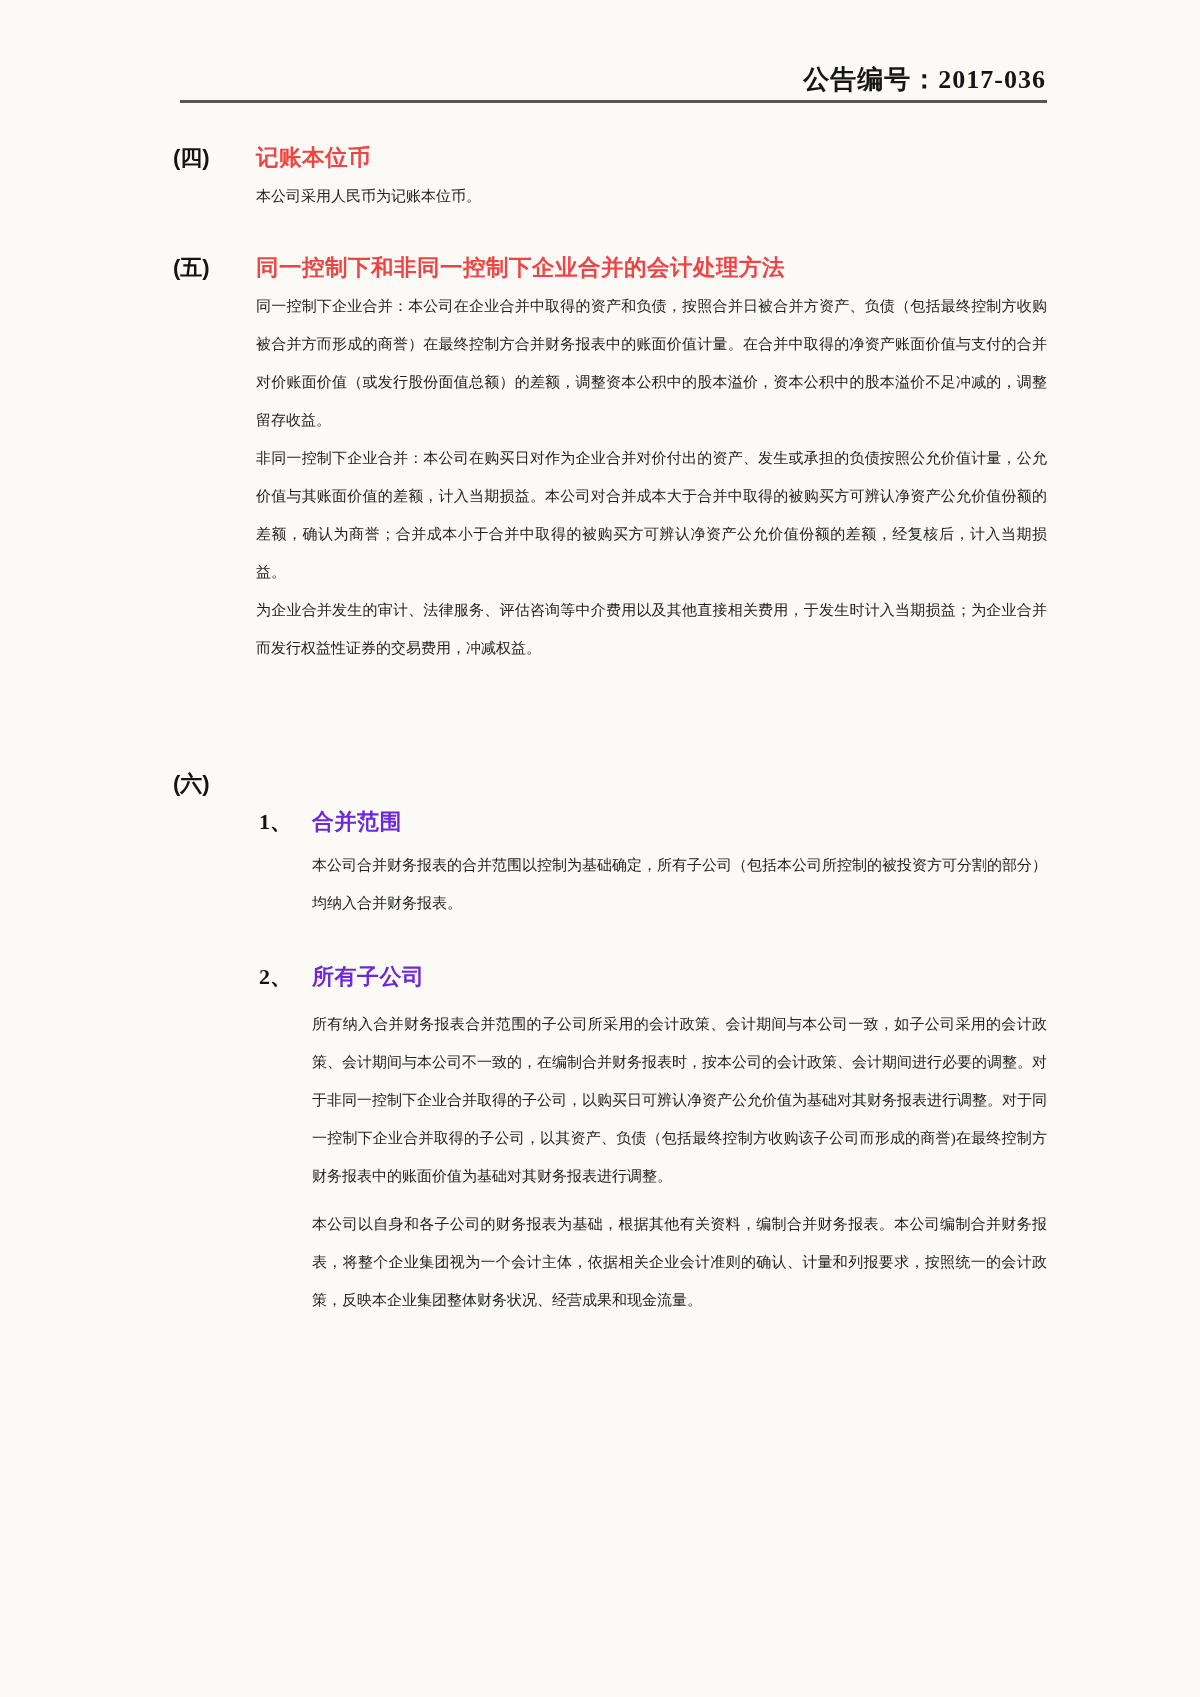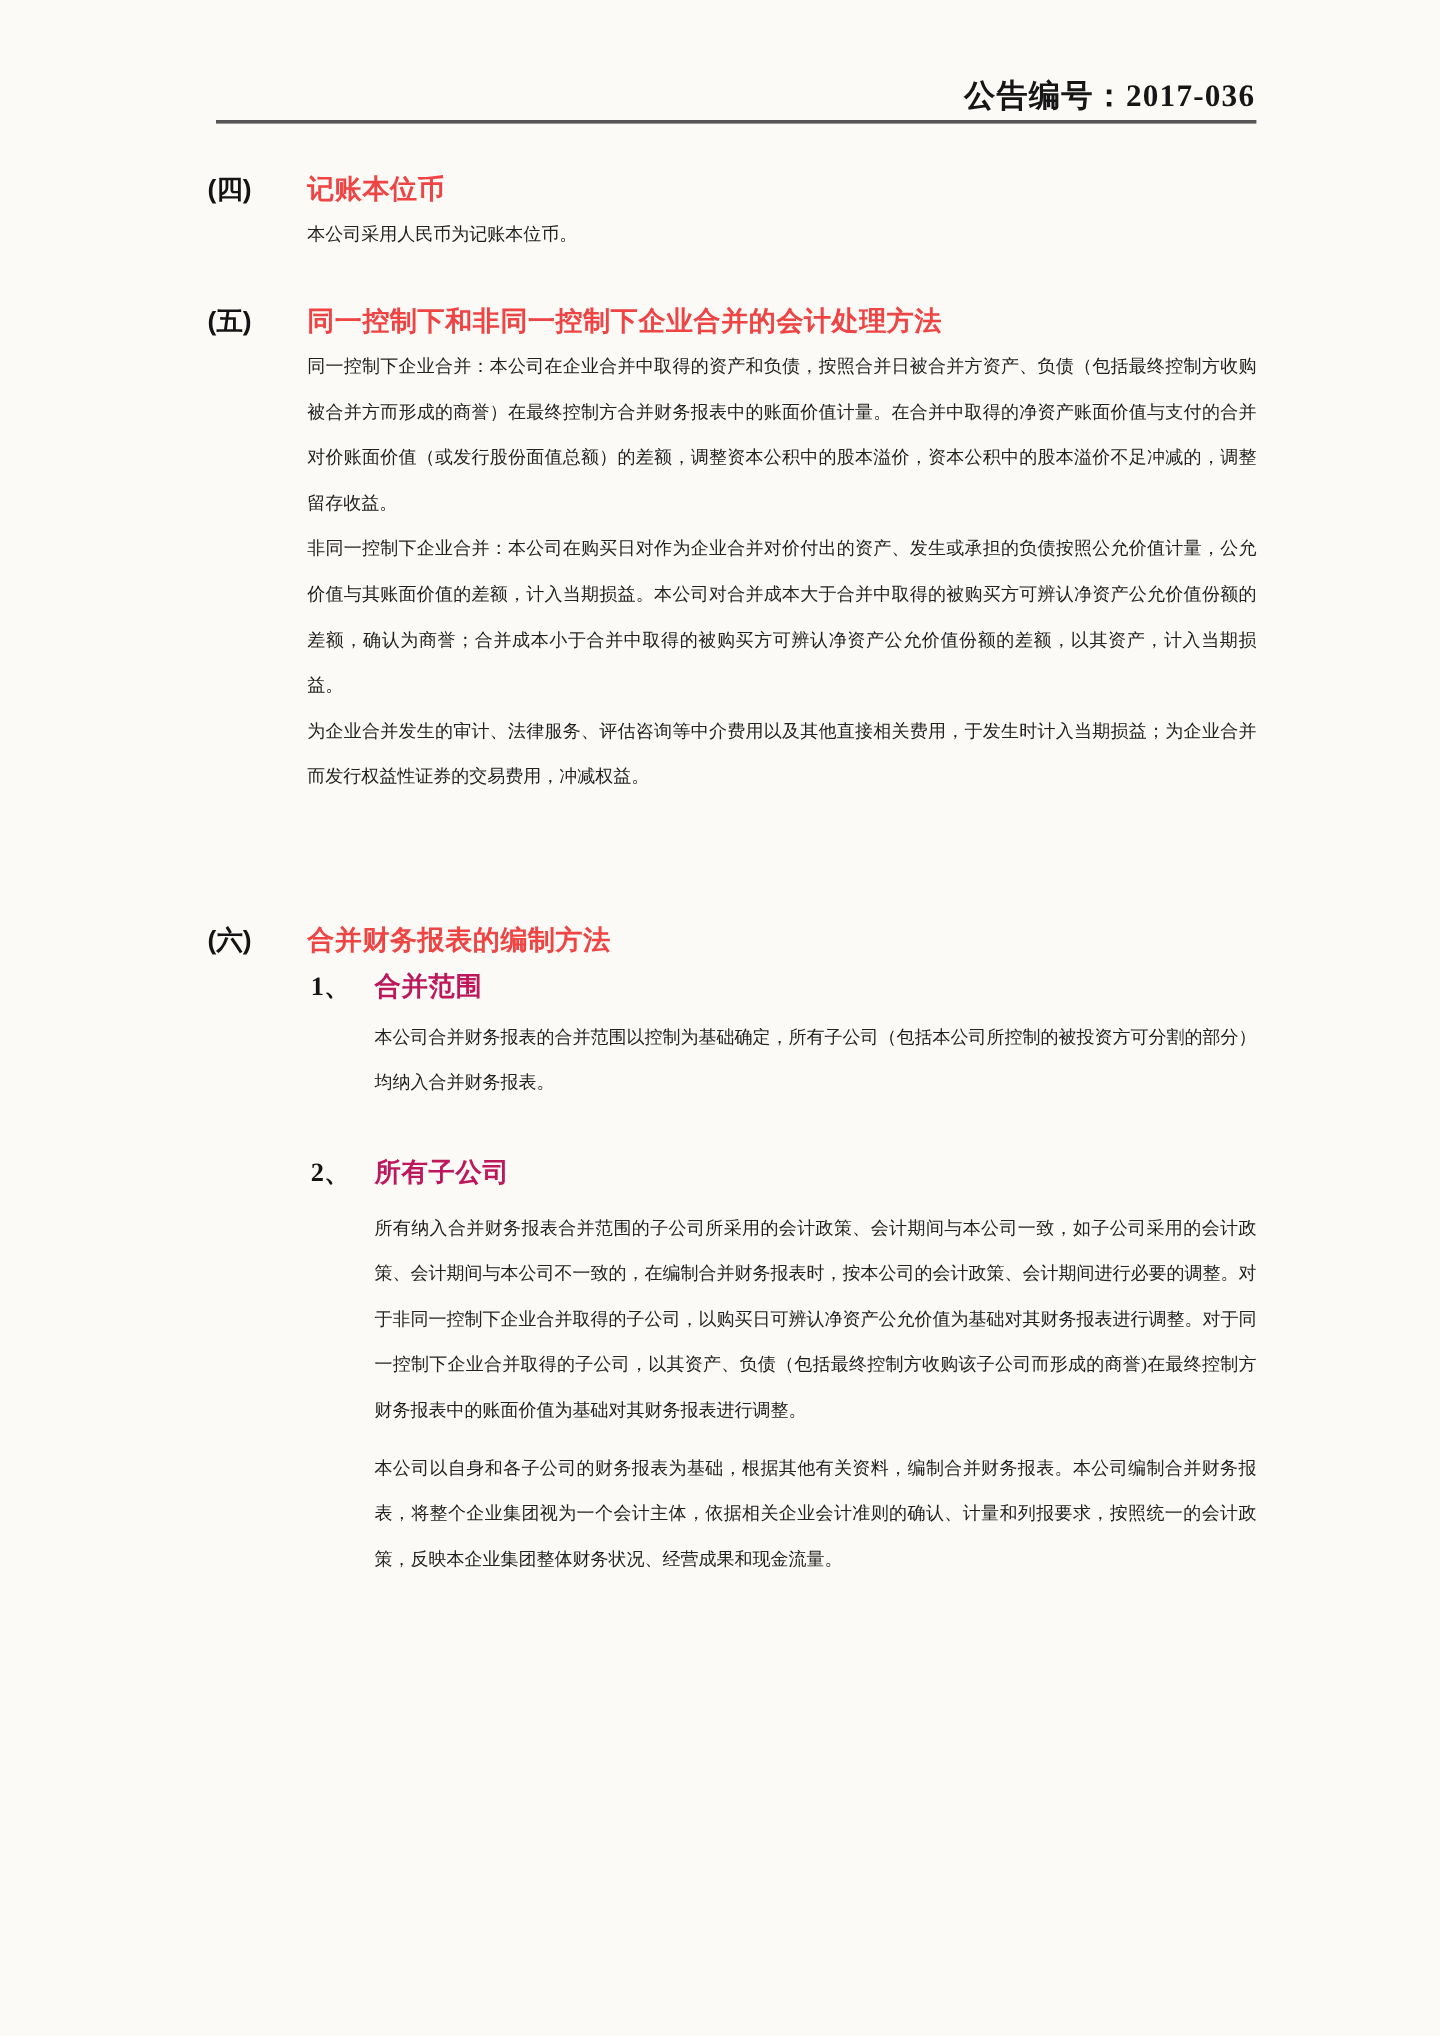"非同一控制下企业合并：本公司在购买日对作为企业合并对价付出的资产、发生或承担的负" p.para { text: 以其资产 -> 经复核后 }
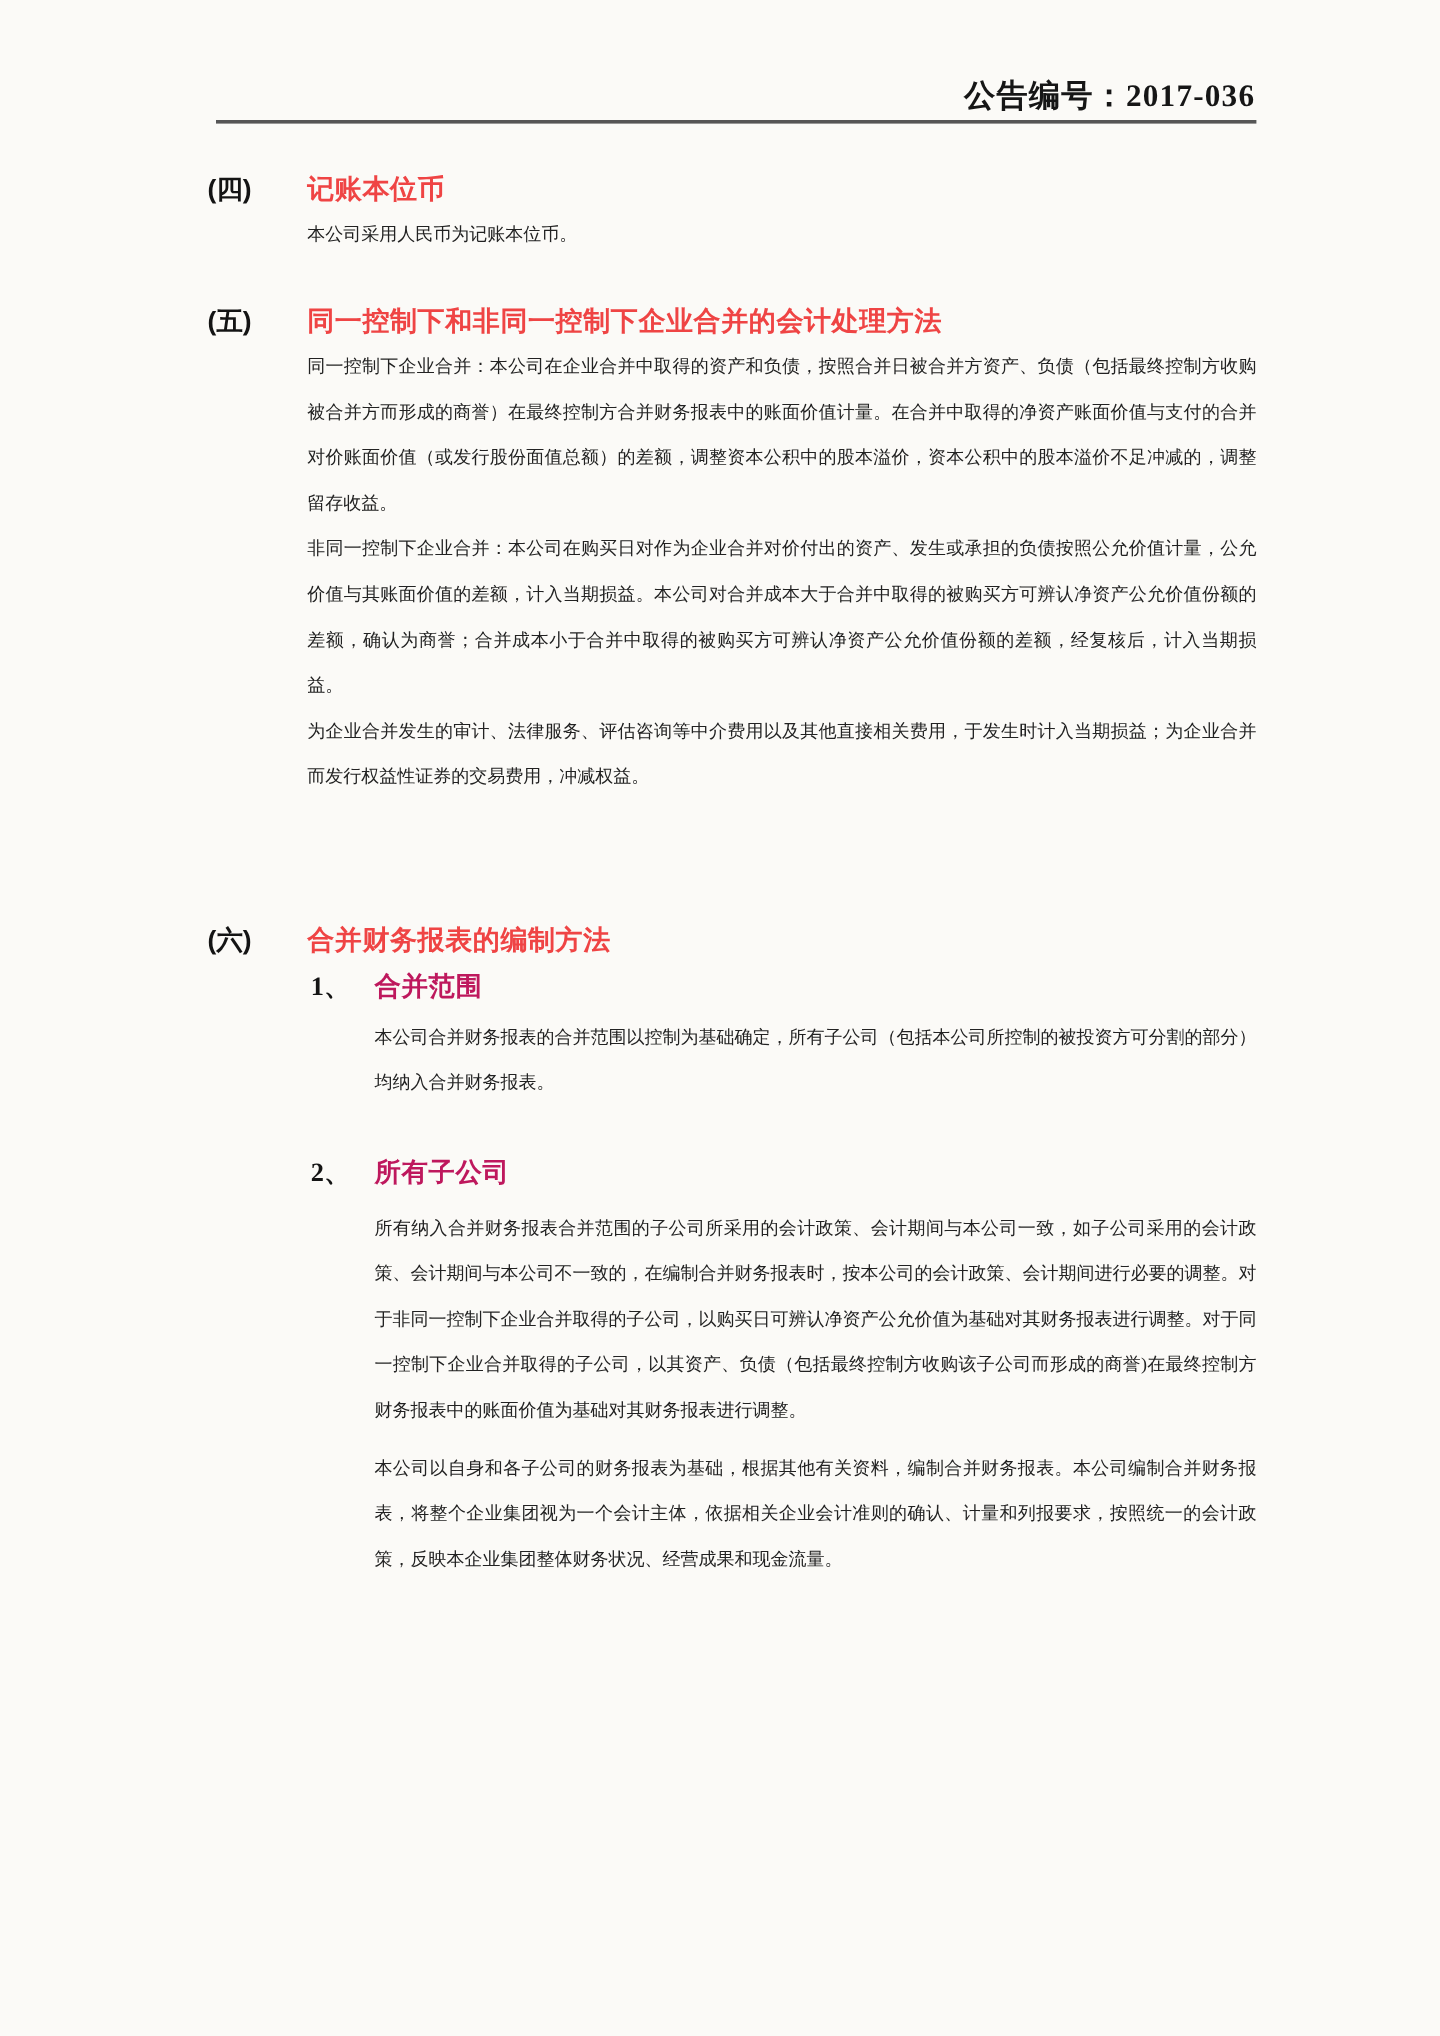"合并财务报表的编制方法" span.sec-title { html: <span>合并财务报表的编制方法</span> -> none }
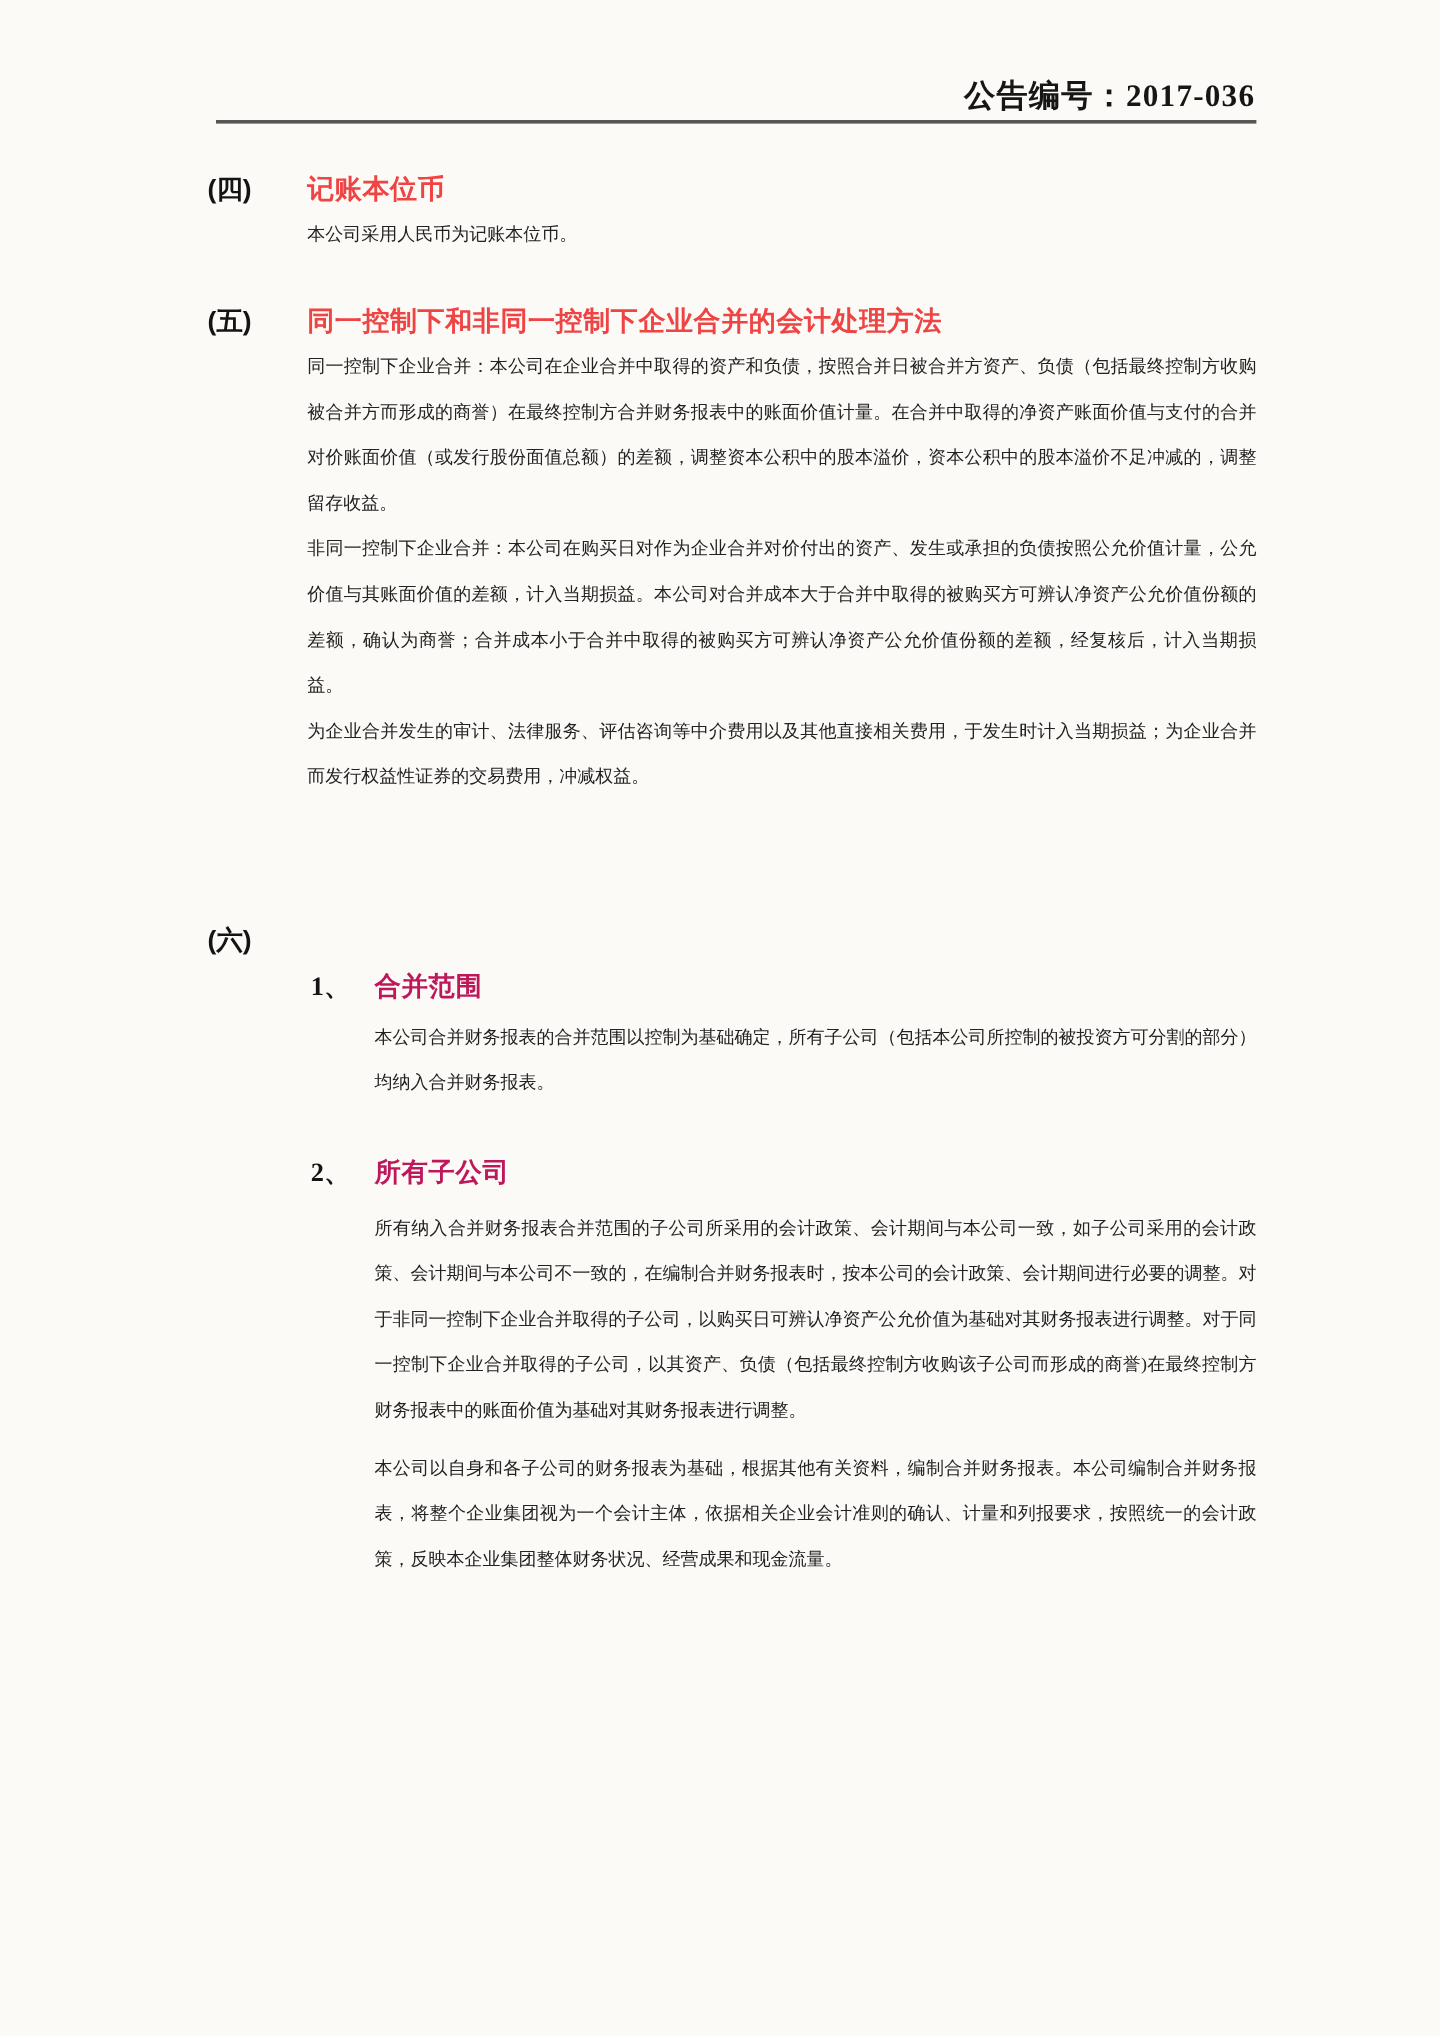"合并范围" .sub-title { color: #be185d -> #6d28d9 }
